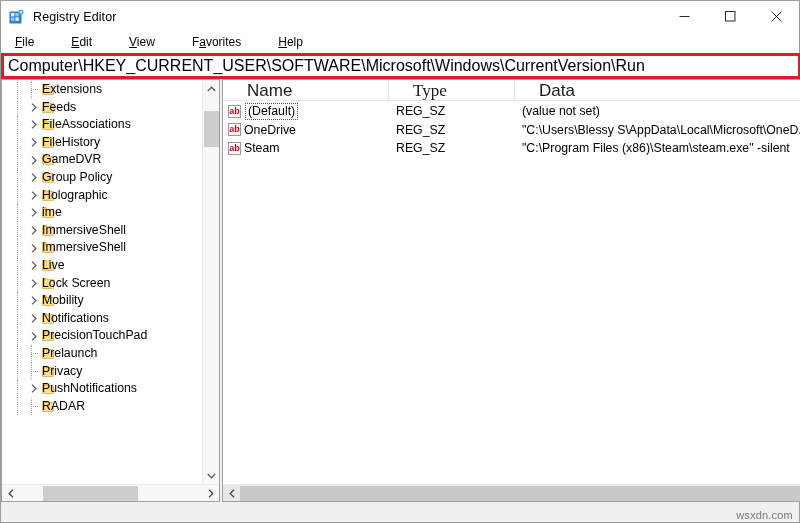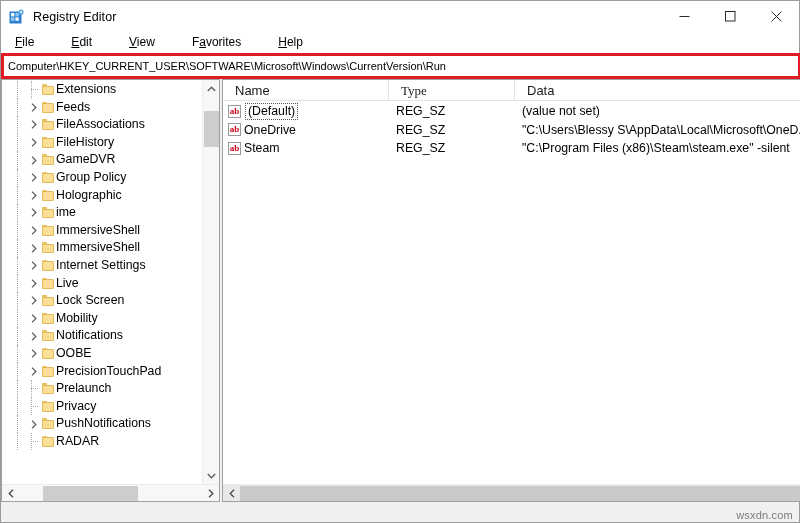"Computer\HKEY_CURRENT_USER\SOFTWARE\Micr" .addr-input { font-size: 11px -> 16px }
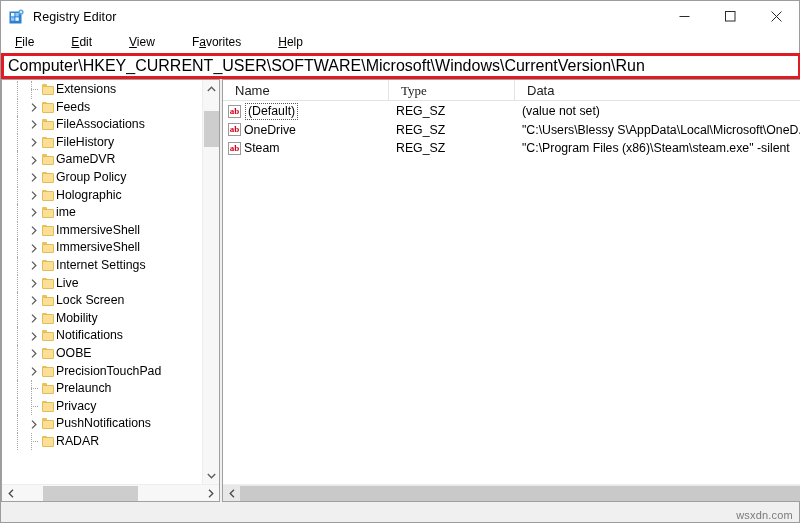"Extensions" .tnode { padding-left: 36px -> 22px }
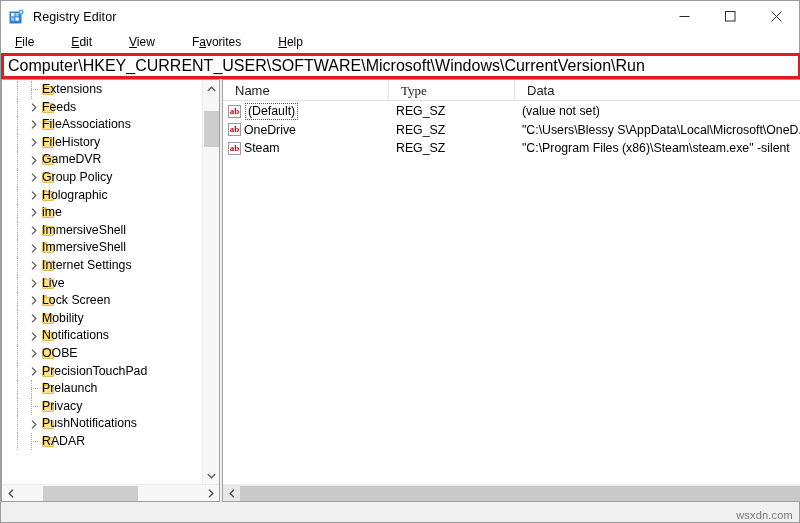"Name" .lheader .hc { font-size: 13px -> 17px; padding-left: 12px -> 24px }
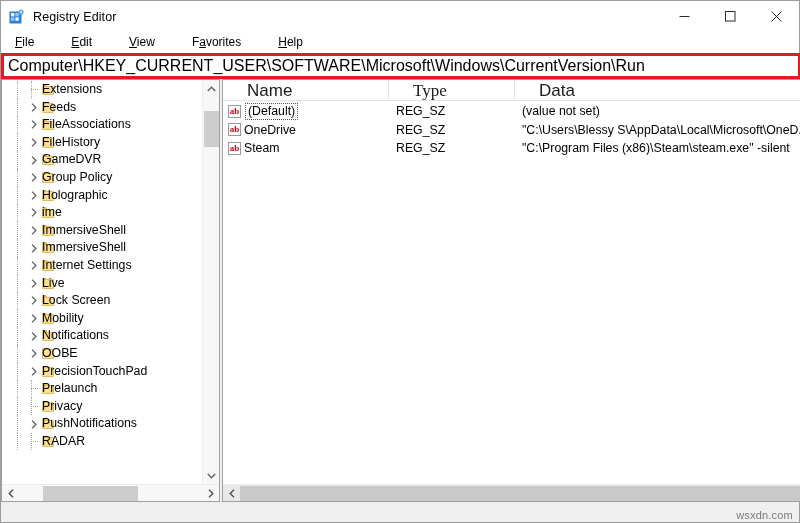"ab" .abicon span { font-family: Liberation Serif, serif -> Liberation Sans, sans-serif }
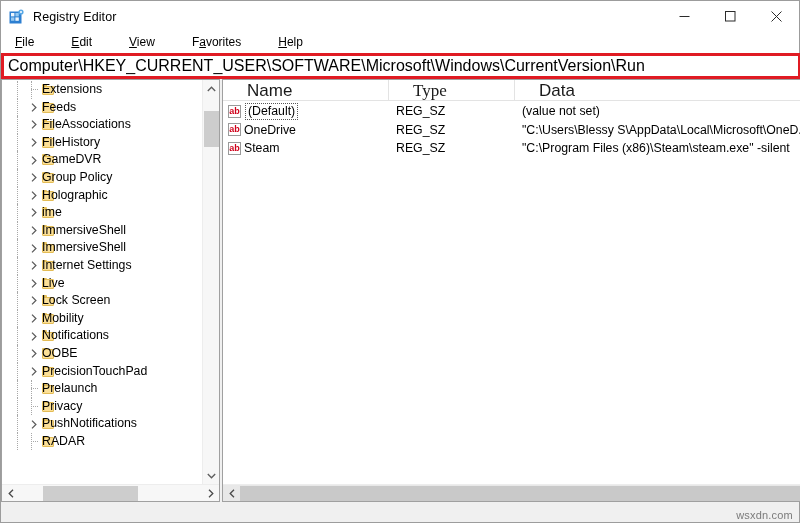"Internet Settings" div.tnode { html: <div> <div></div> <div> <svg> <polyline></polyline> </svg> </div> <div> <div></div> <div></div> </div> <div>Internet Settings</div> </div> -> none }
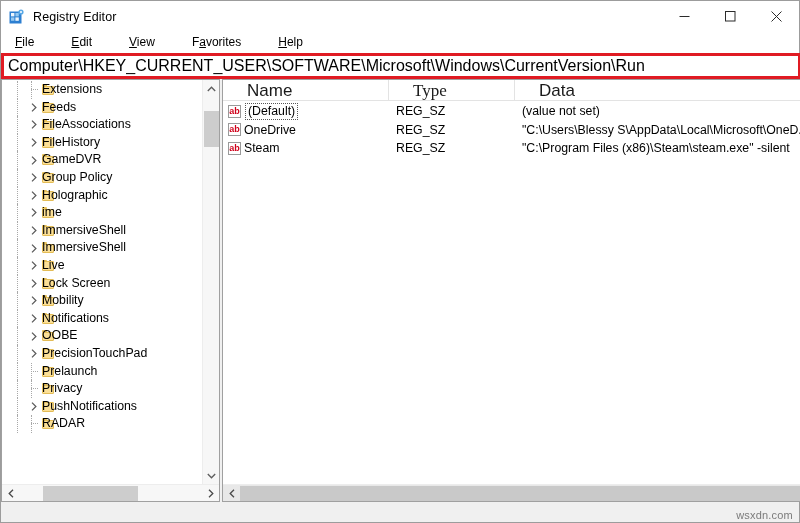"OOBE" div.tnode { html: <div> <div></div> <div> <svg> <polyline></polyline> </svg> </div> <div> <div></div> <div></div> </div> <div>OOBE</div> </div> -> none }
